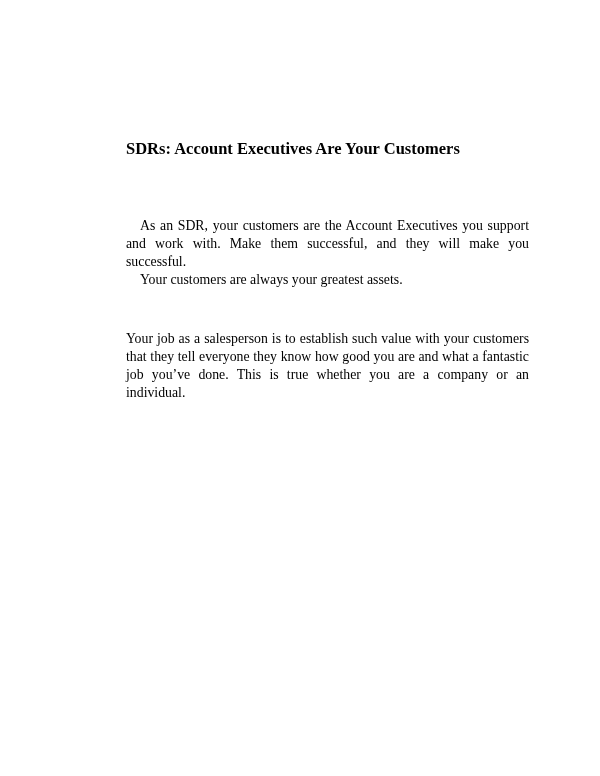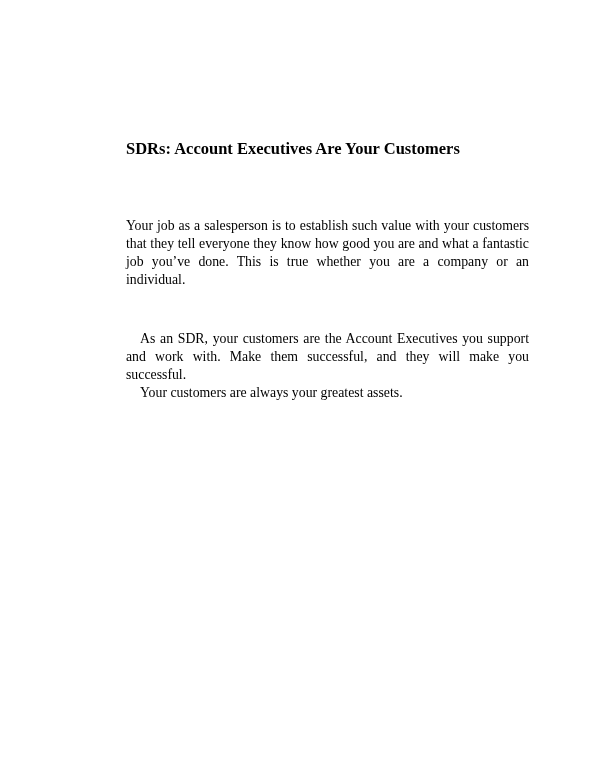"Your job as a salesperson" p.doc-paragraph { order: before "As an SDR, your customers" -> after "As an SDR, your customers" }
